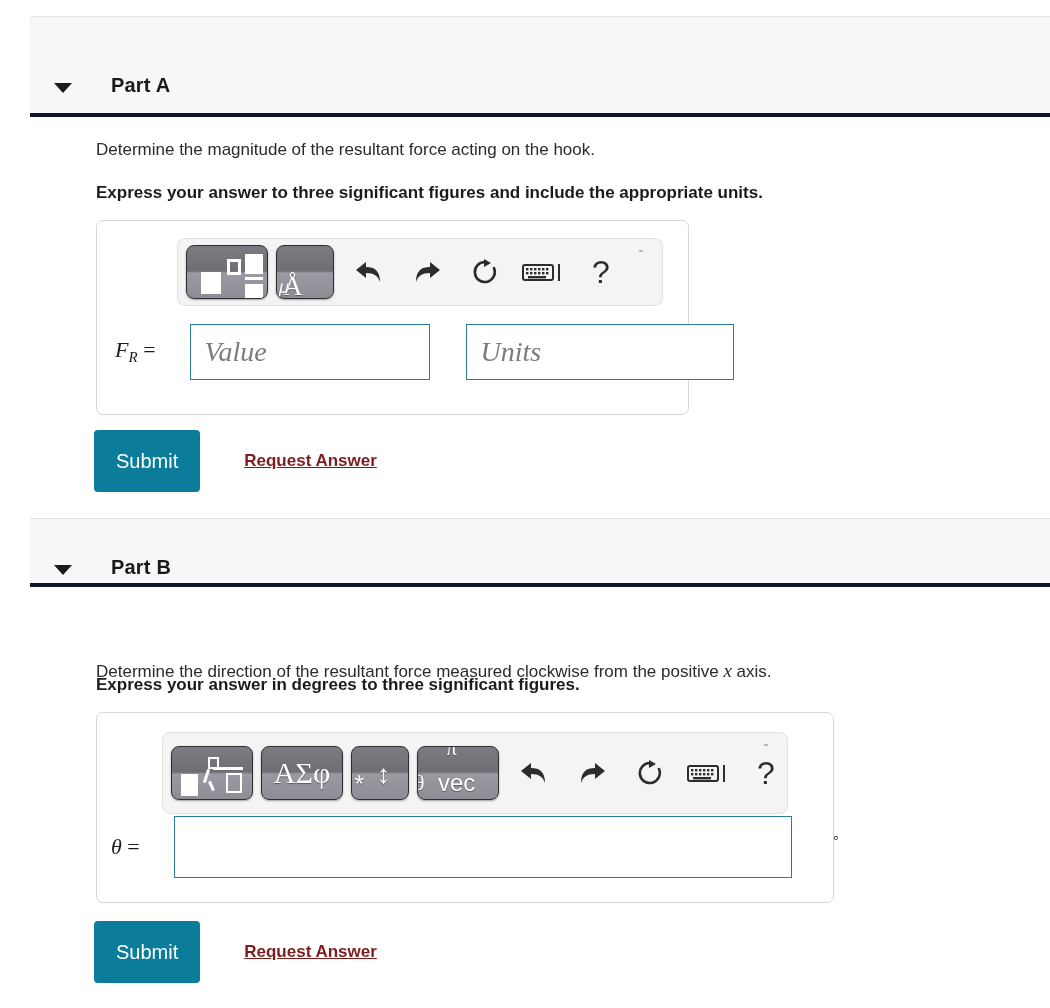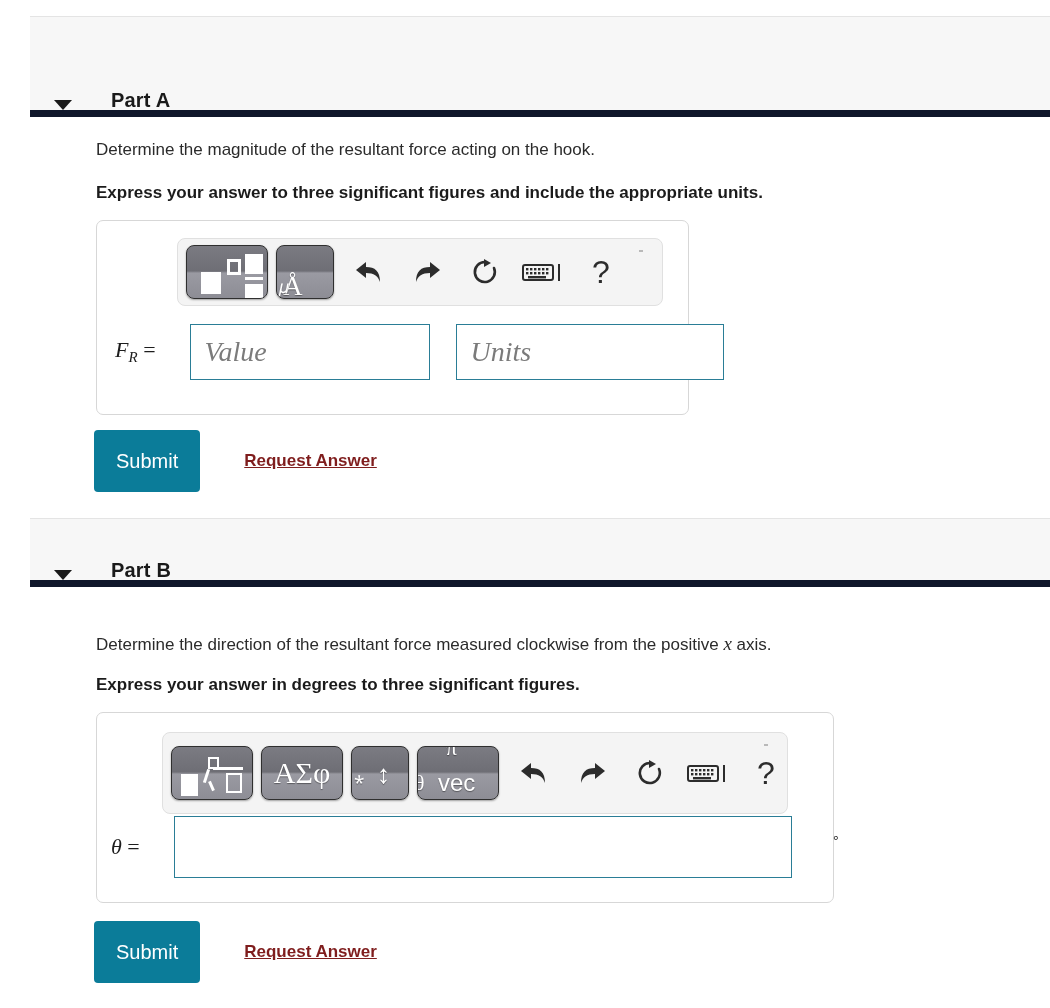"Part A" .part-header { align-items: flex-end -> center; border-bottom: 7px solid #0f172a -> 4px solid #0f172a }
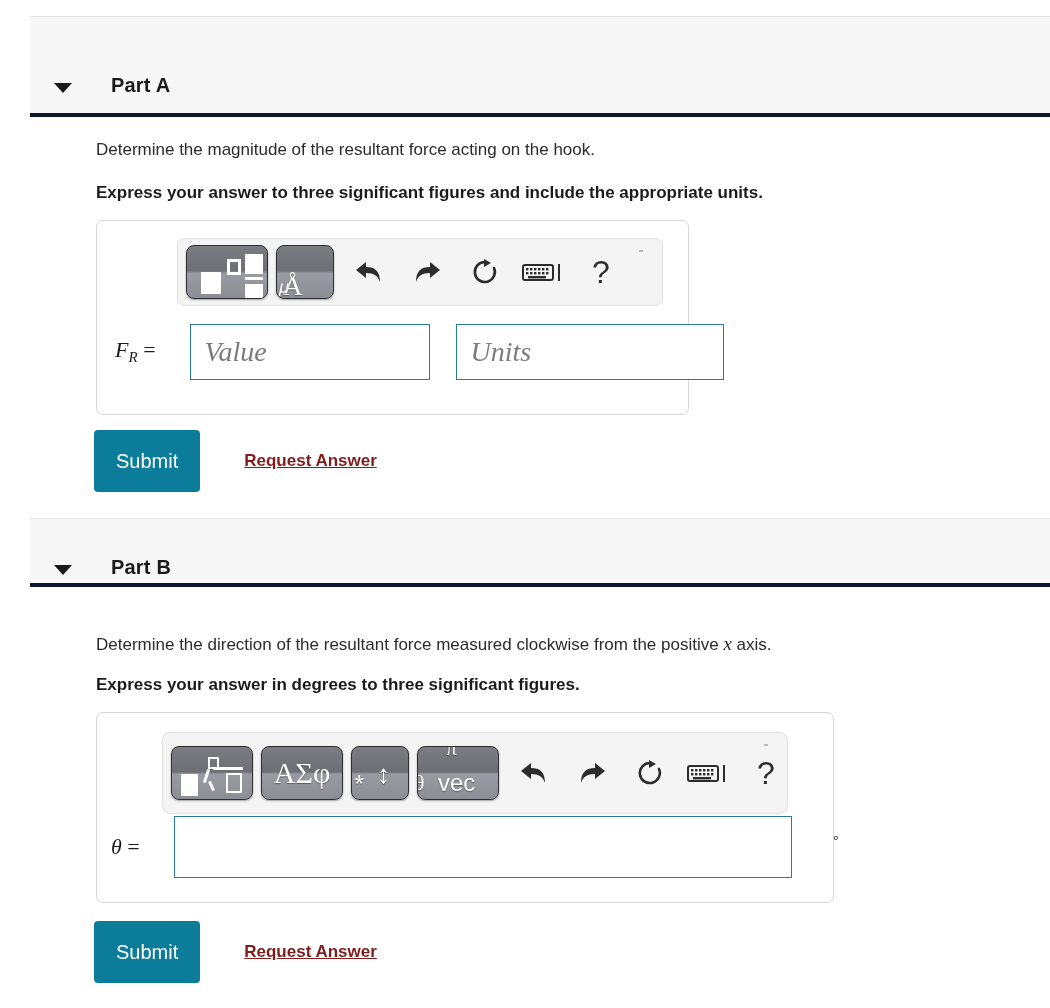"Units" #unitsInput { margin-left: 2px -> 12px }
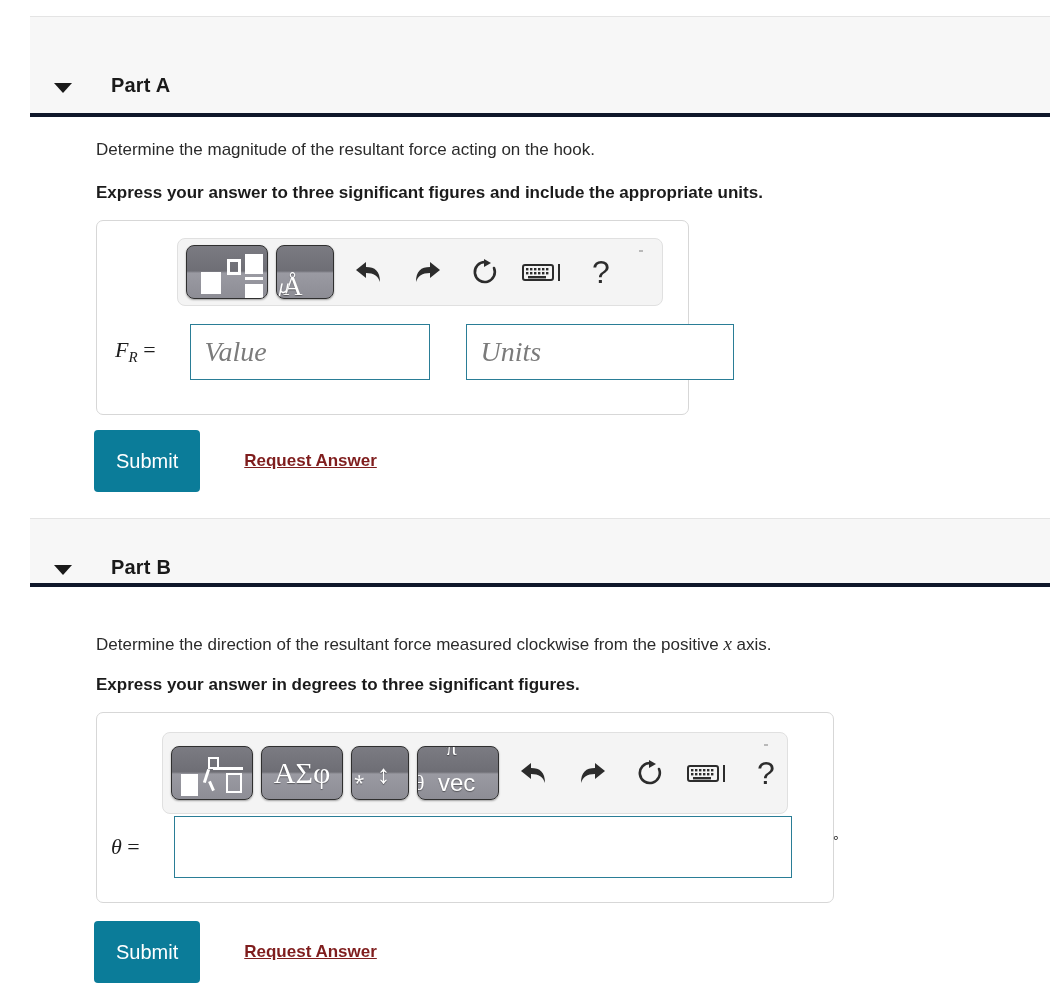"Determine the direction of the" #promptB1 { top: 631px -> 658px }
